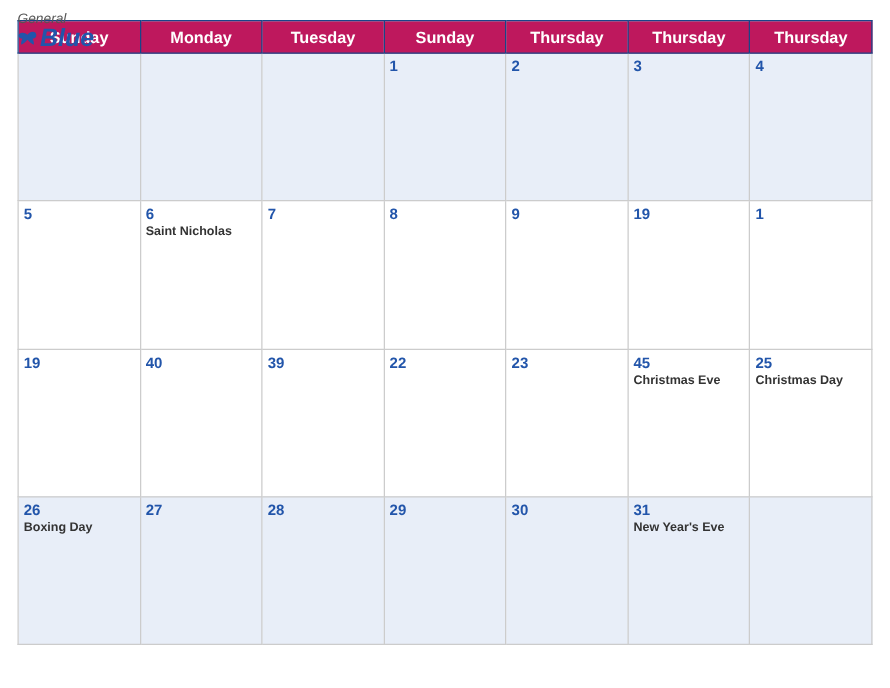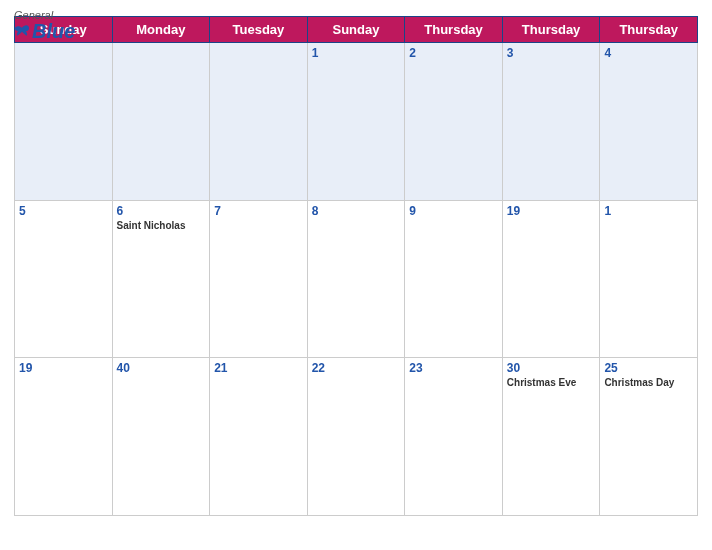"21" span.day-number { text: 21 -> 39 }
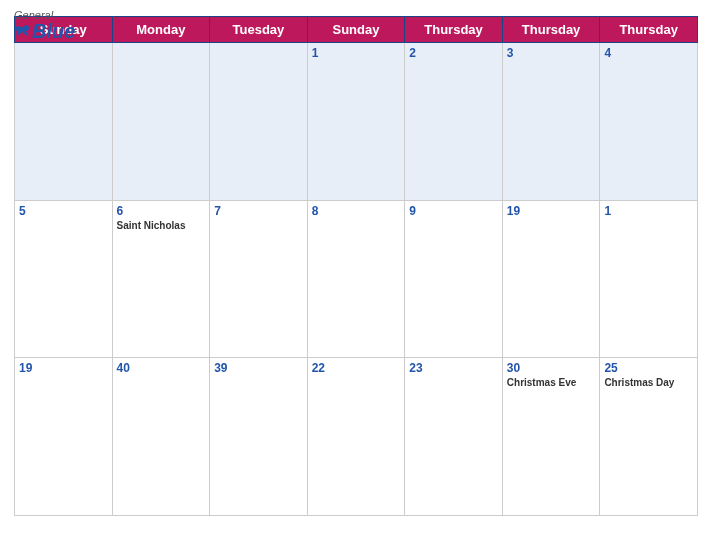"30" span.day-number { text: 30 -> 45 }
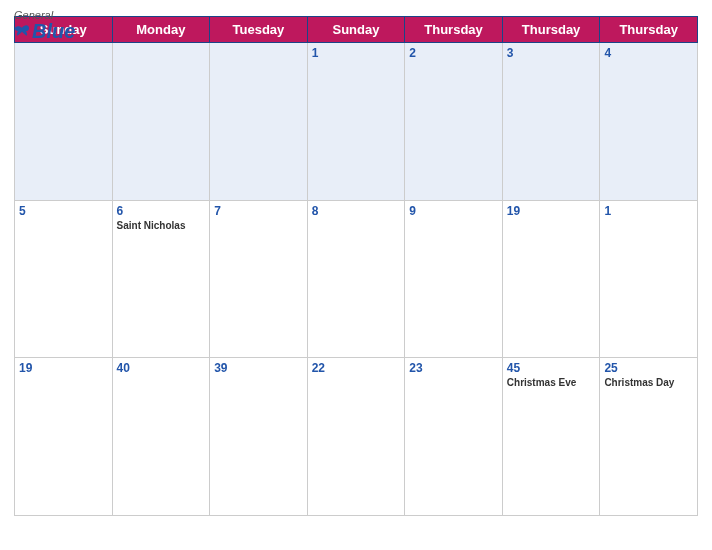"26" tr.row-bg-1 { html: none -> <tr> <td> <span>26</span> <span>Boxing Day</span> </td> <td> <span>27</span> </td> <td> <span>28</span> </td> <td> <span>29</span> </td> <td> <span>30</span> </td> <td> <span>31</span> <span>New Year's Eve</span> </td> <td></td> </tr> }
